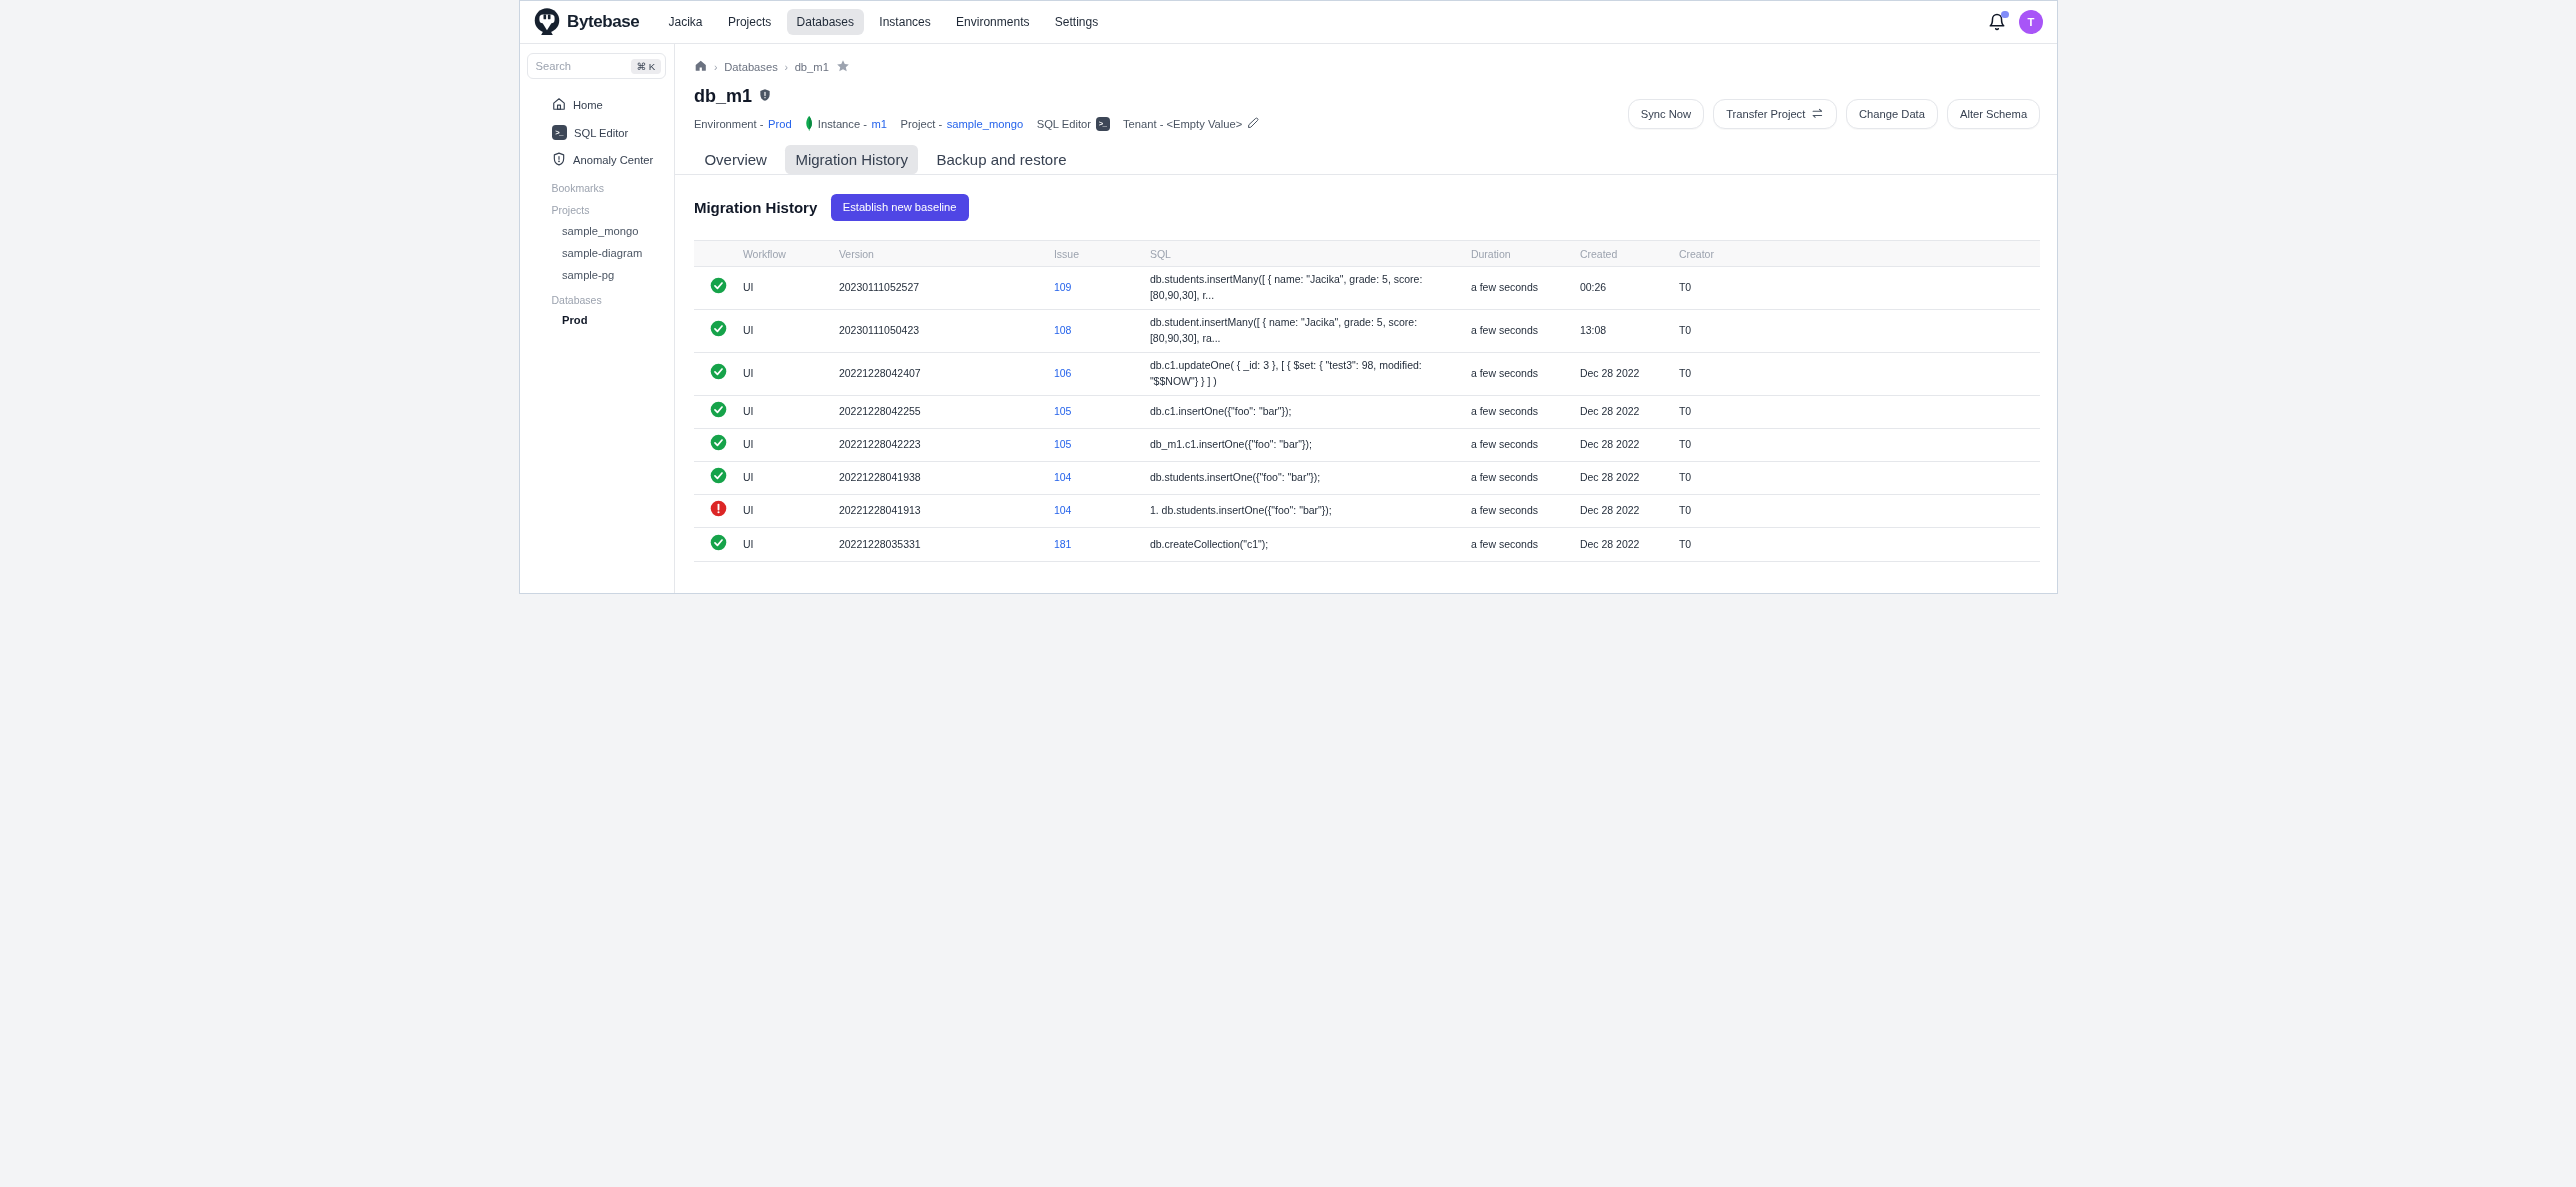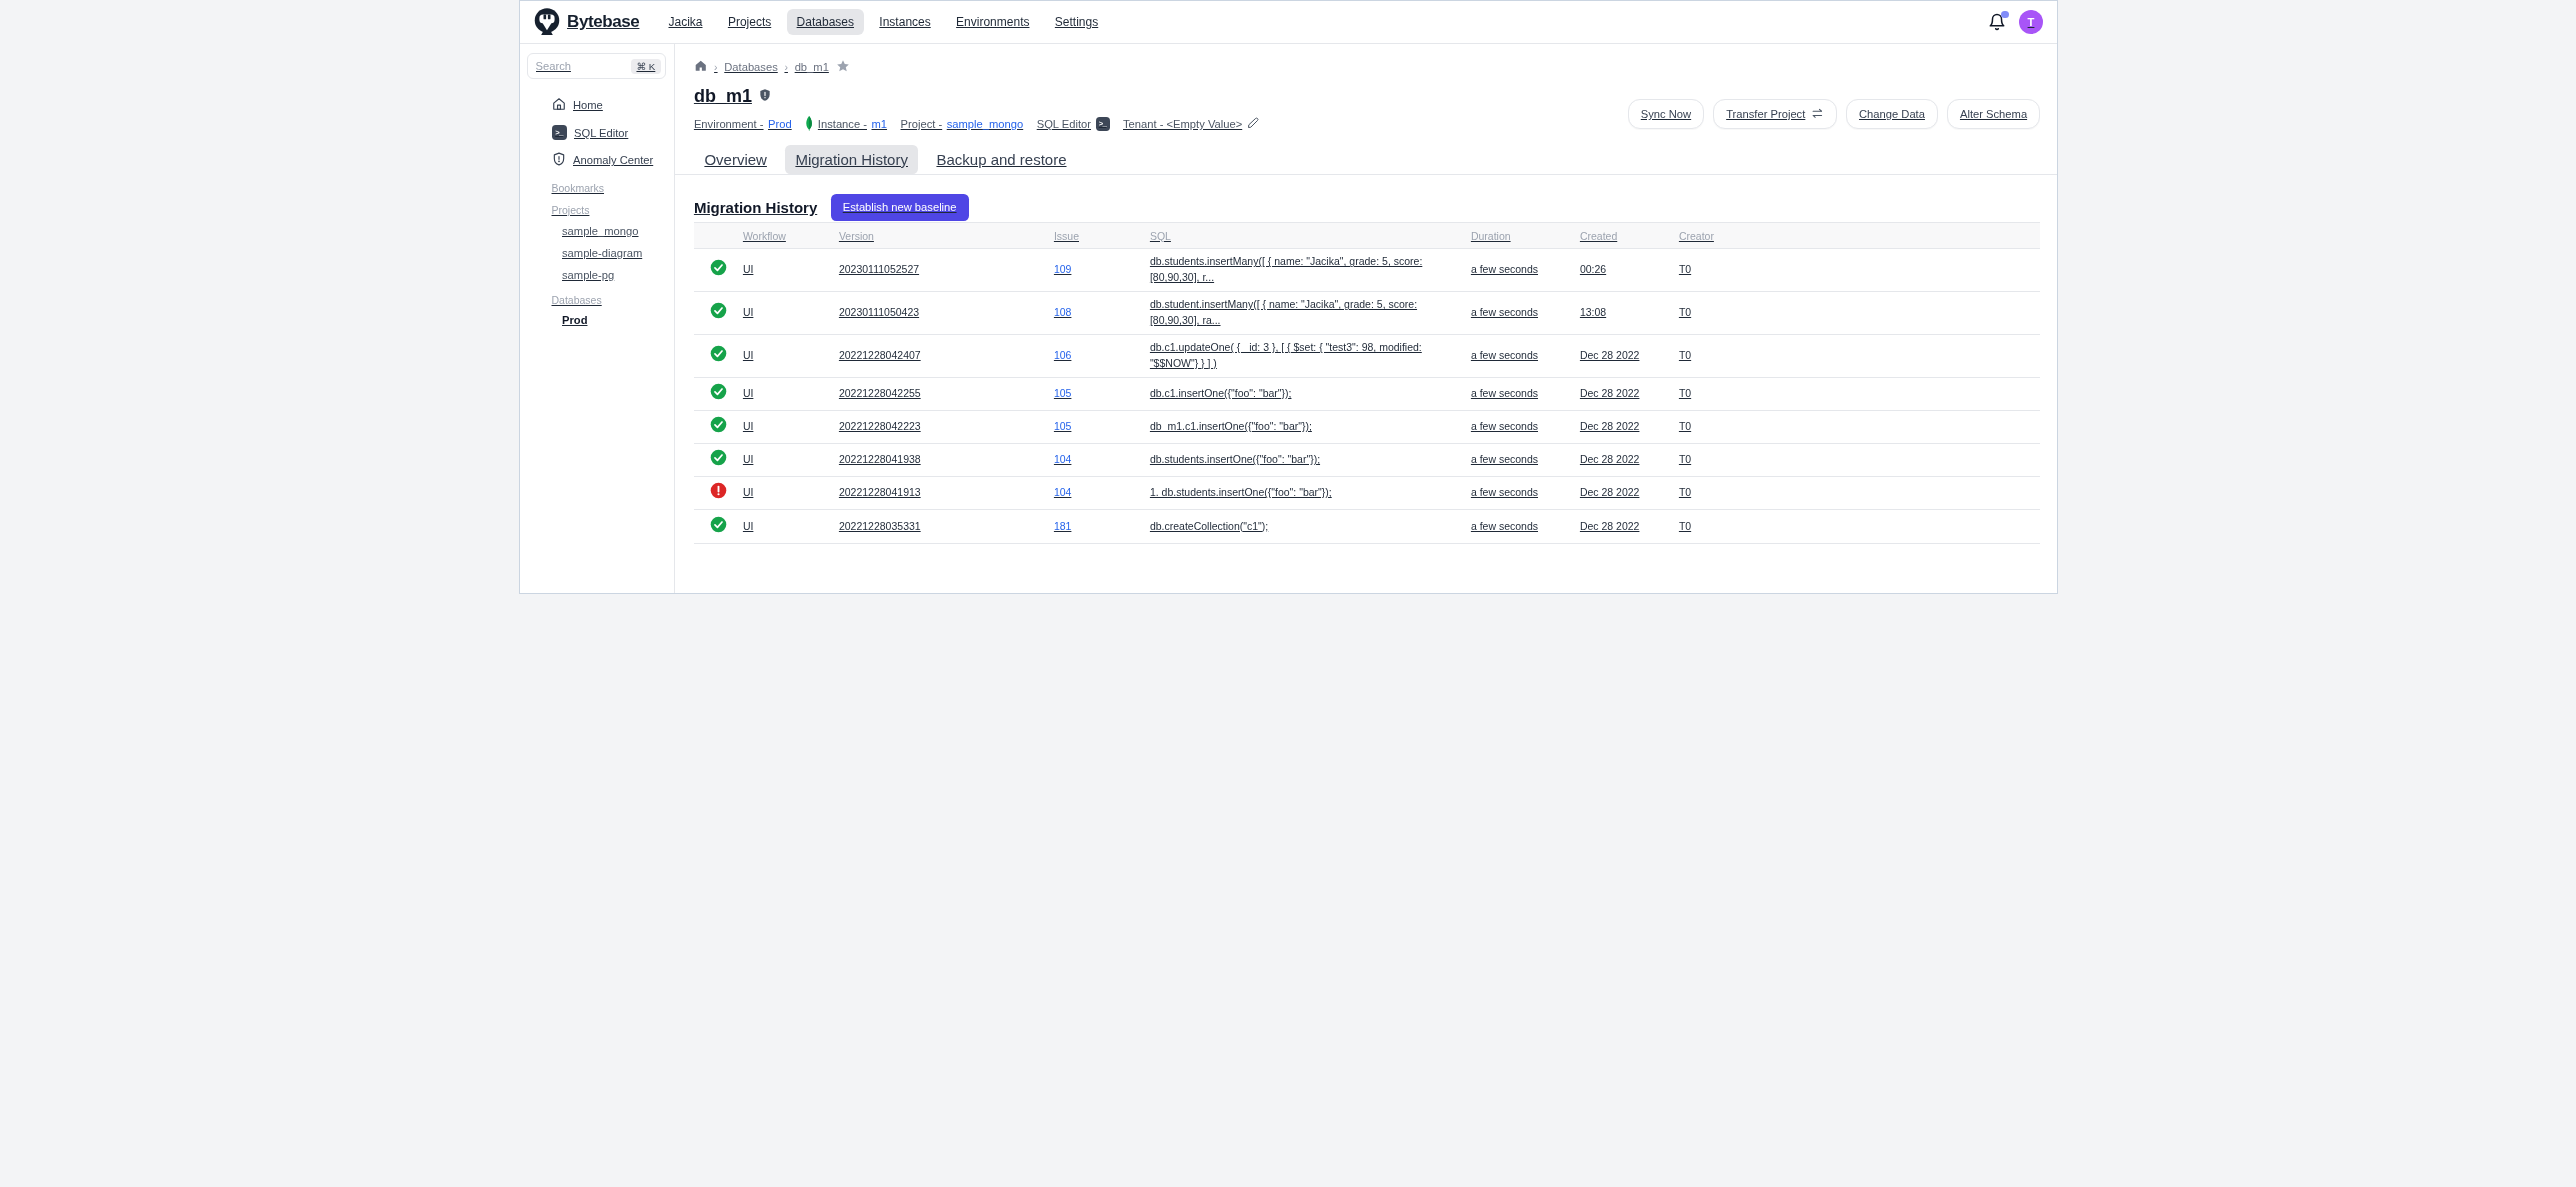"Bytebase" .app { text-decoration: underline -> none }
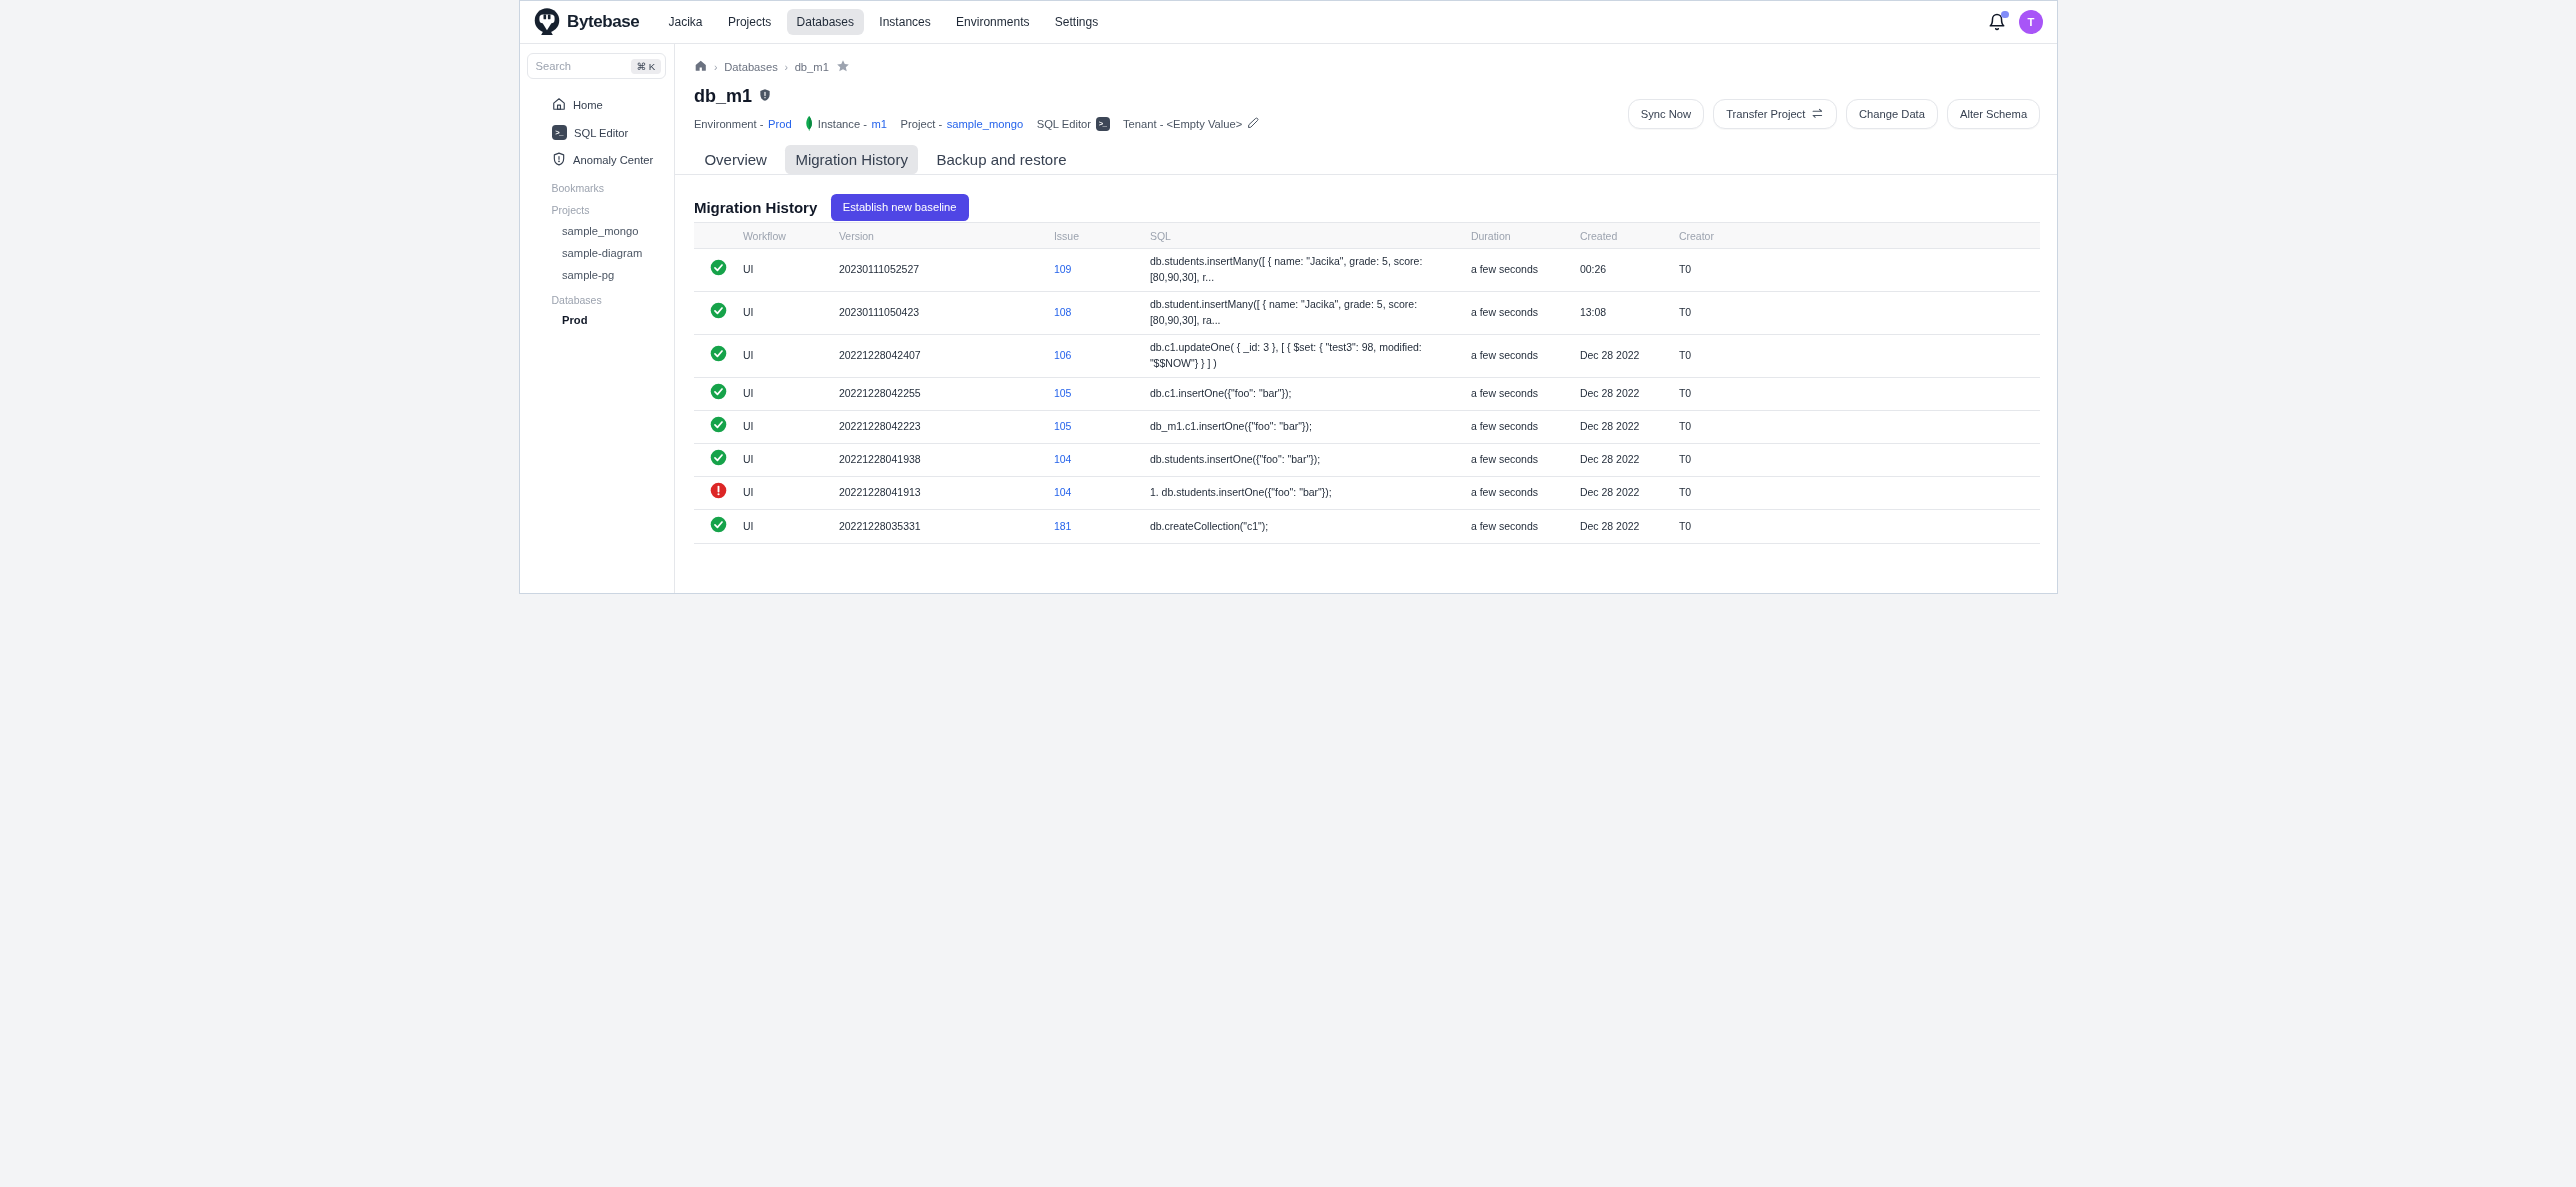"Workflow" table { margin-top: 1px -> 19px }
